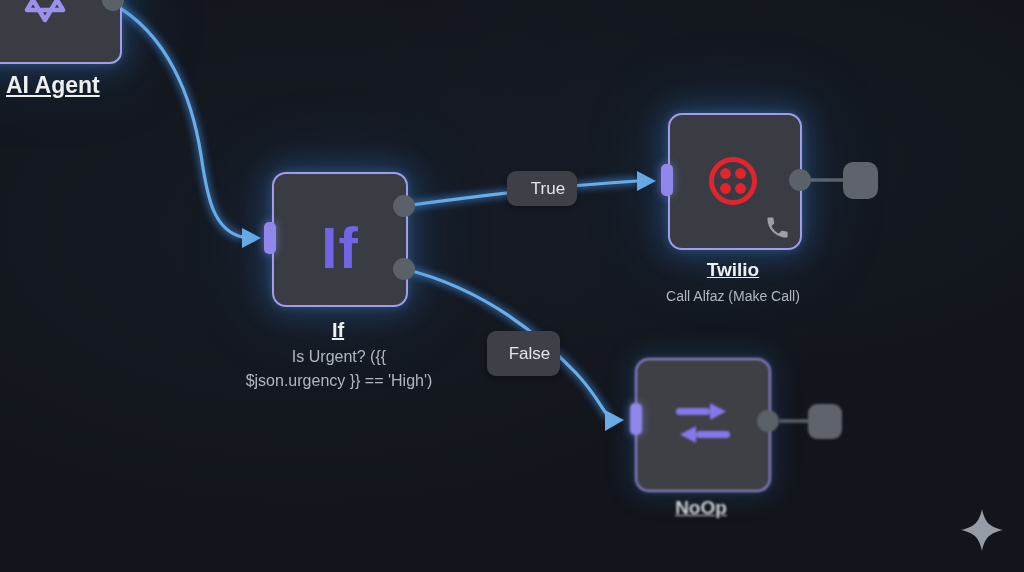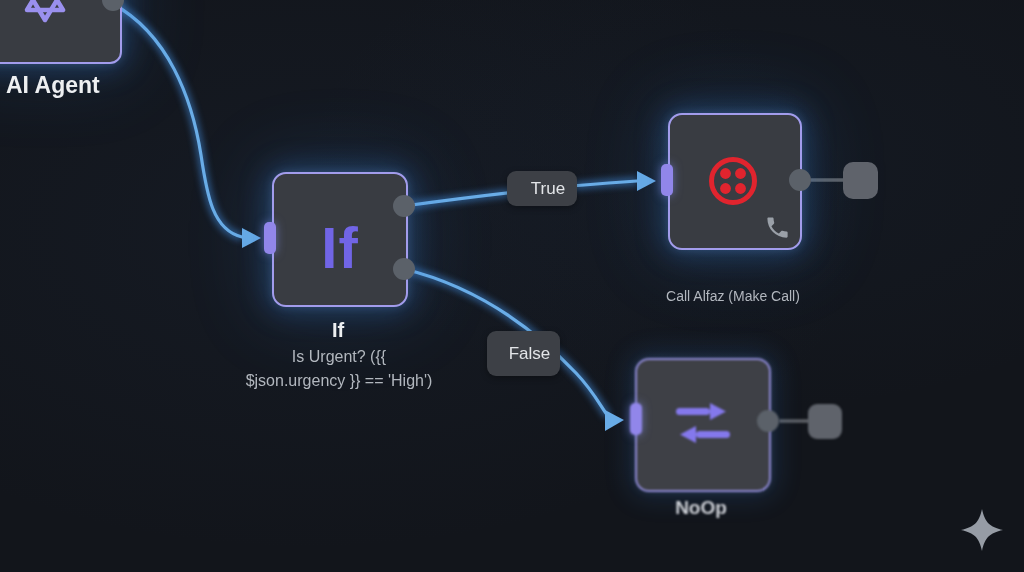"AI Agent" .lbl-bold { text-decoration: none -> underline }
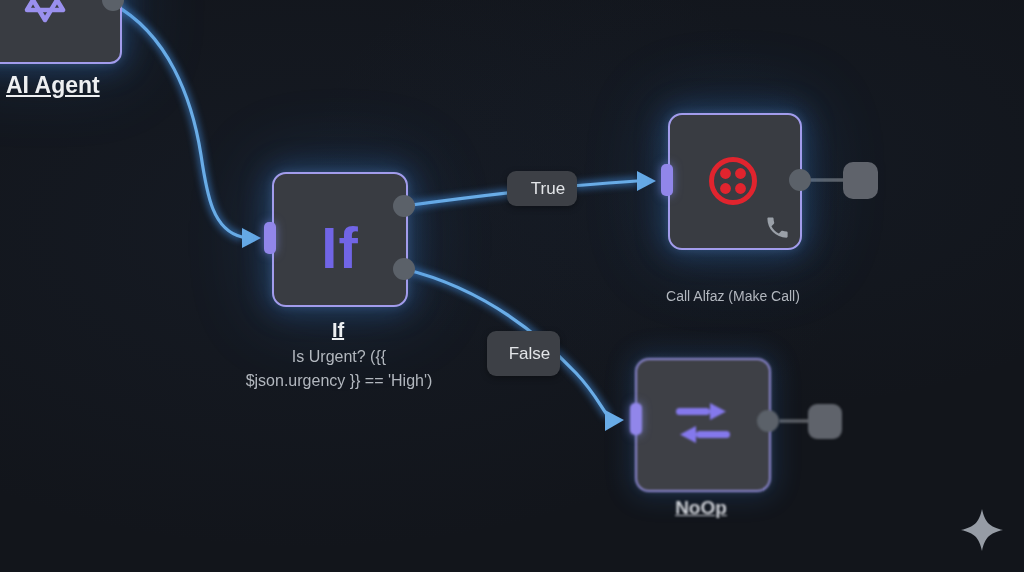"Twilio" div.lbl { html: none -> <div>Twilio</div> }
